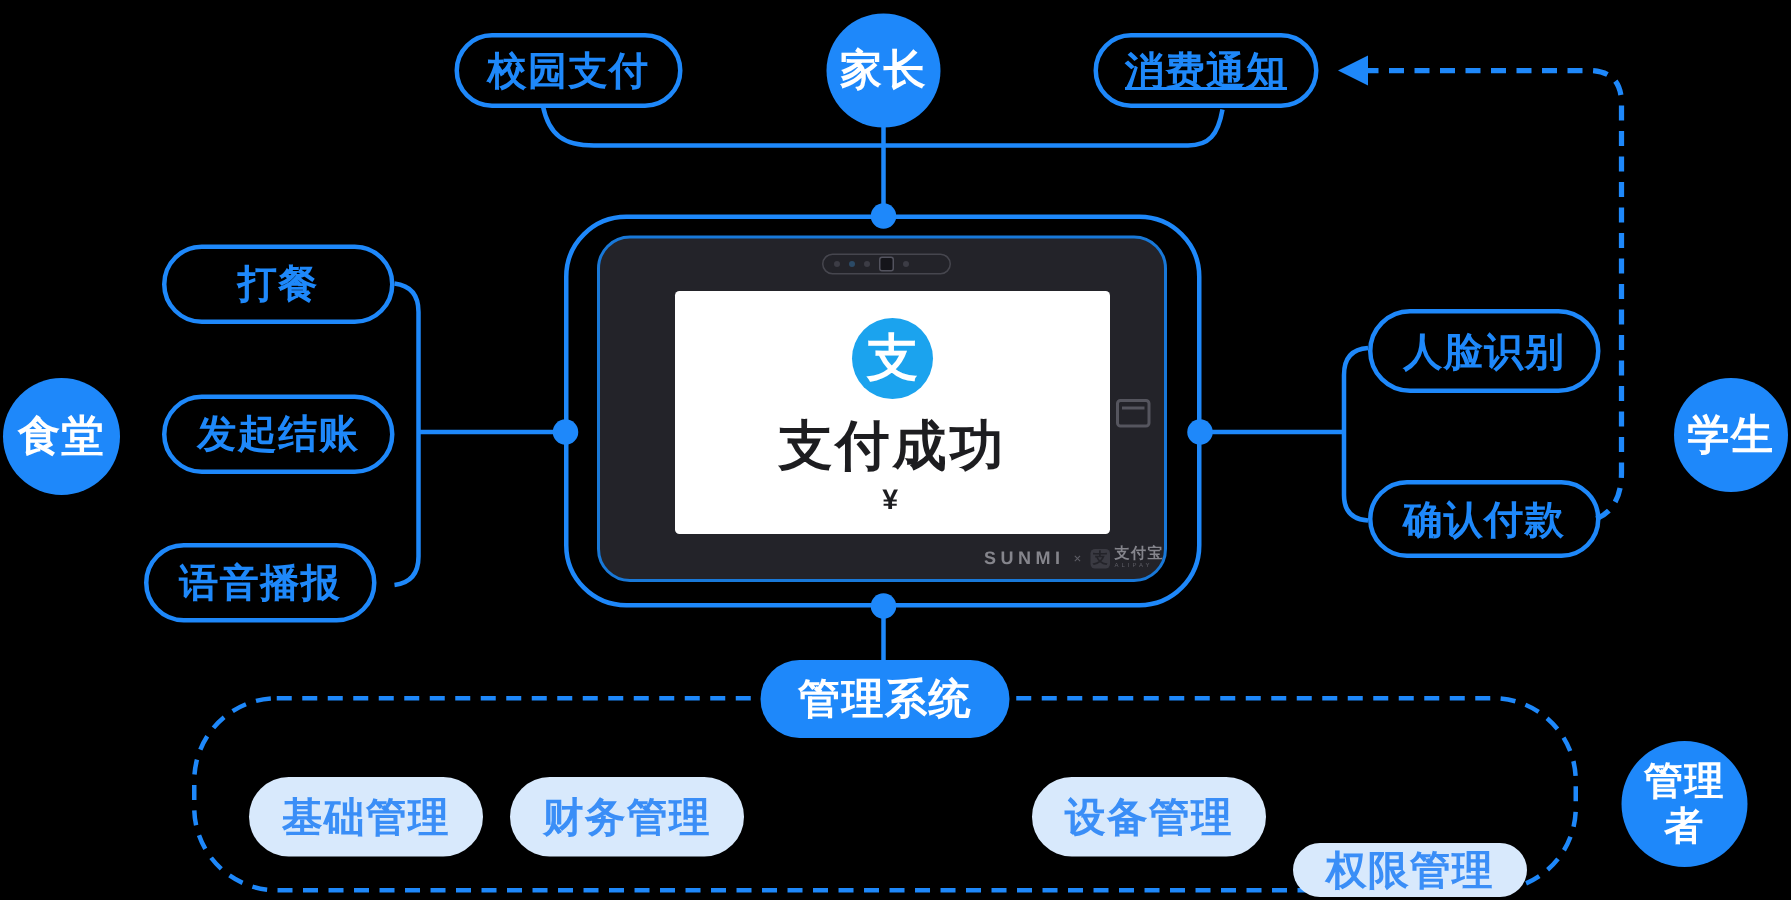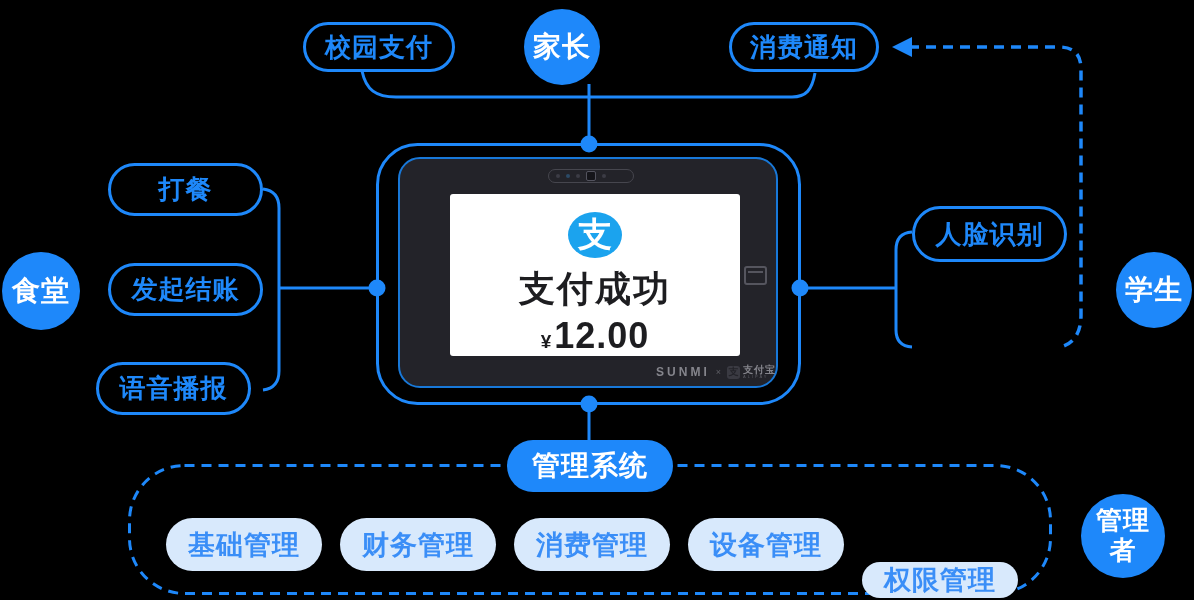"家长" div.circle { left: 524px -> 551px }
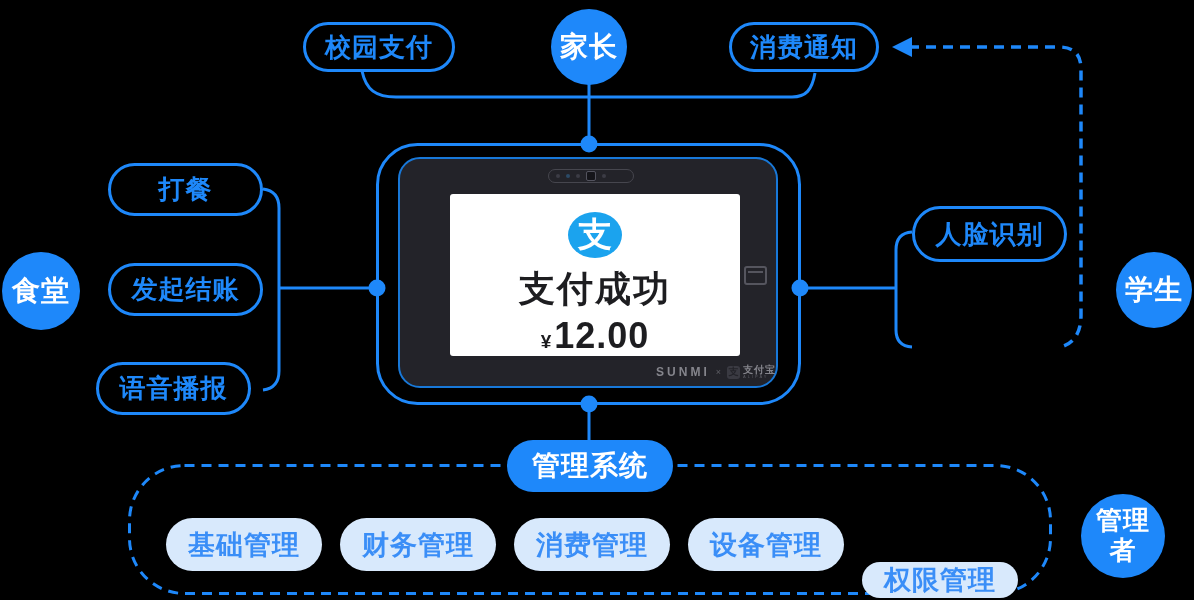"消费通知" div.pill { text-decoration: none -> underline }
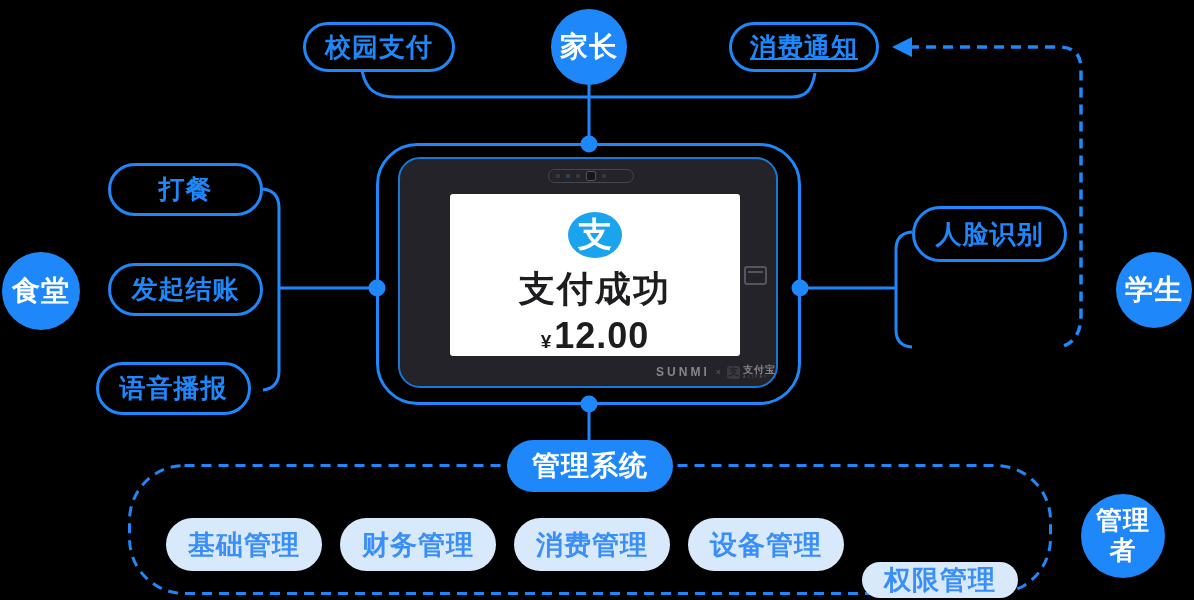"12.00" span.val { html: <span>12.00</span> -> none }
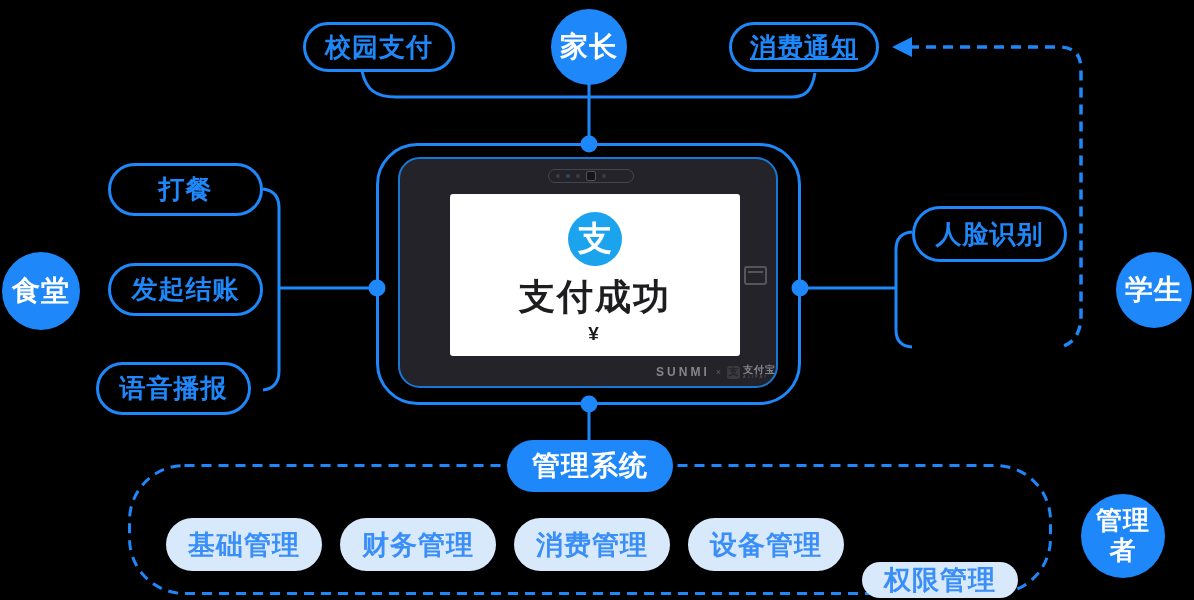"确认付款" div.pill { html: none -> <div> <span>确认付款</span> </div> }
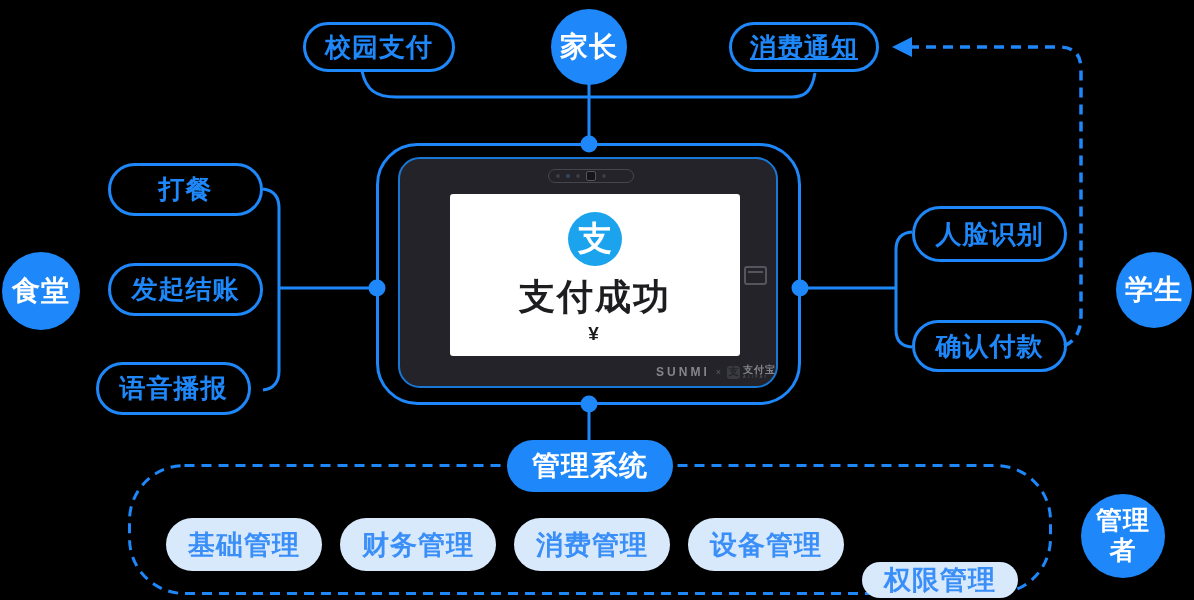"消费管理" div.pill { html: <div> <span>消费管理</span> </div> -> none }
